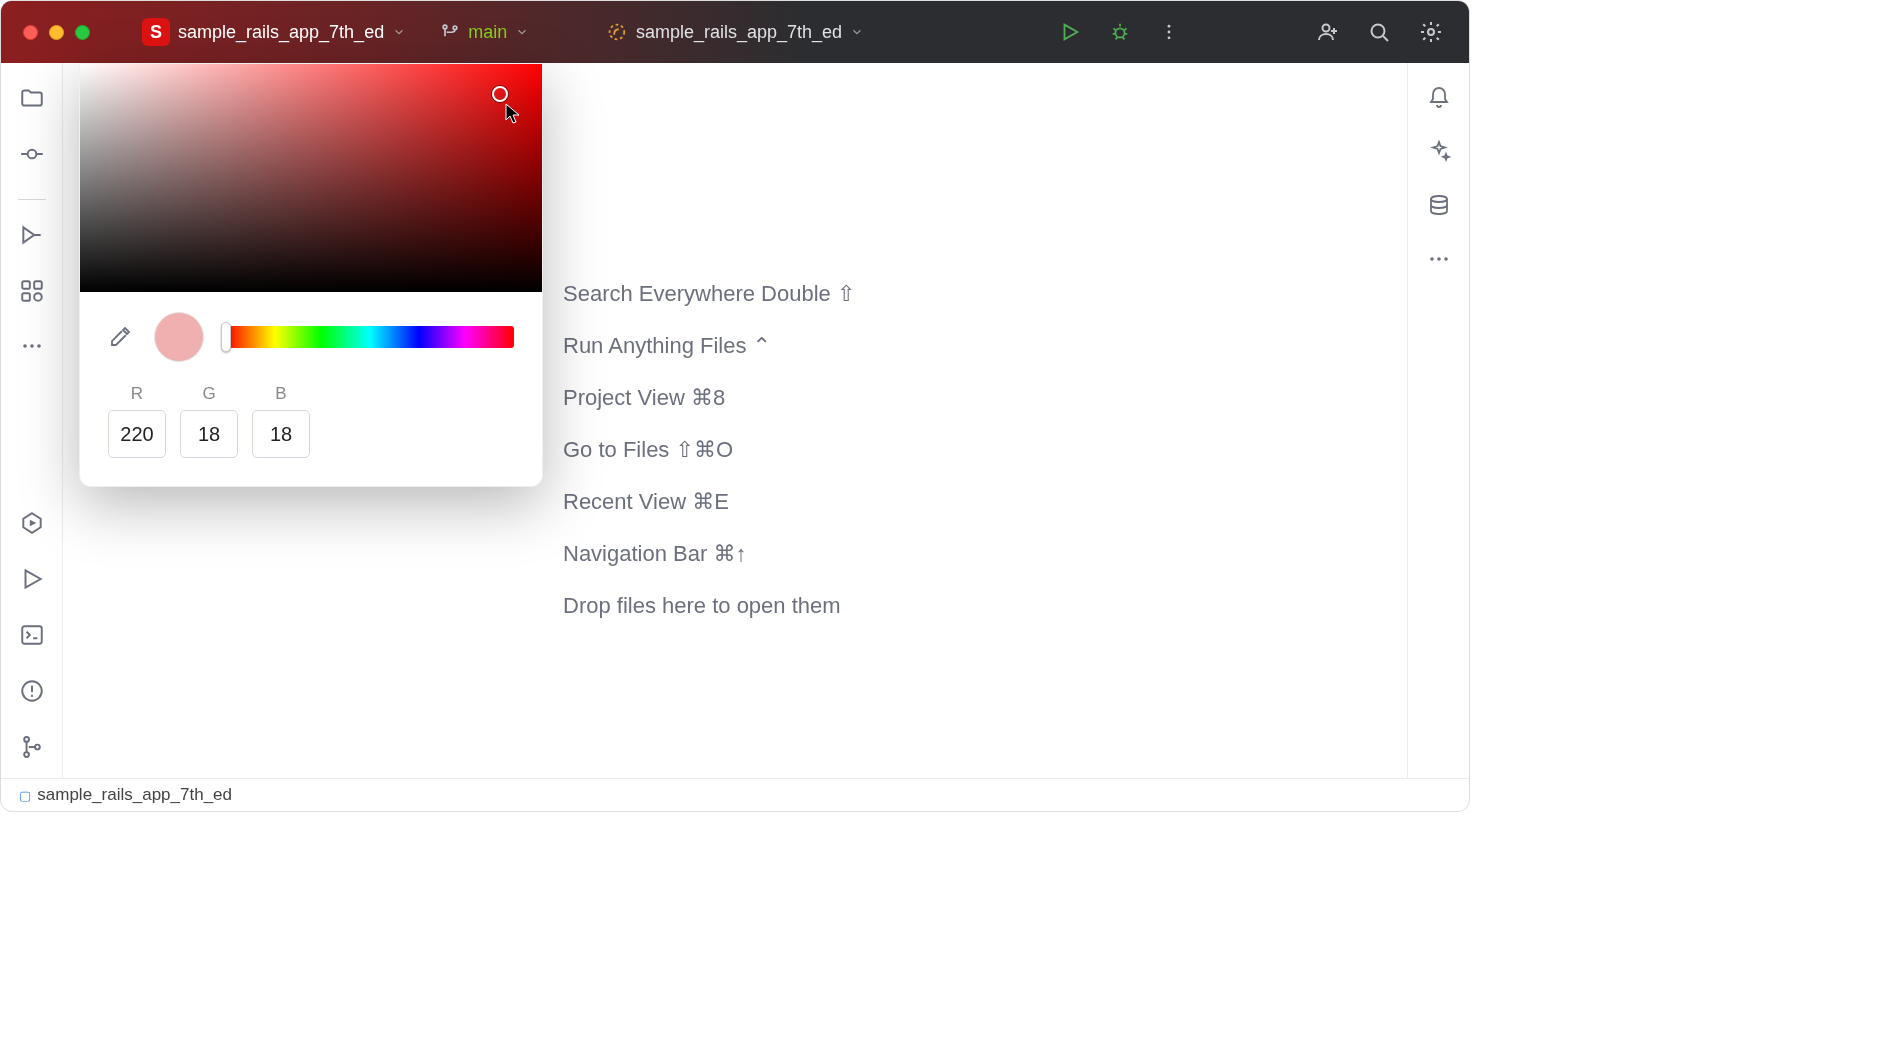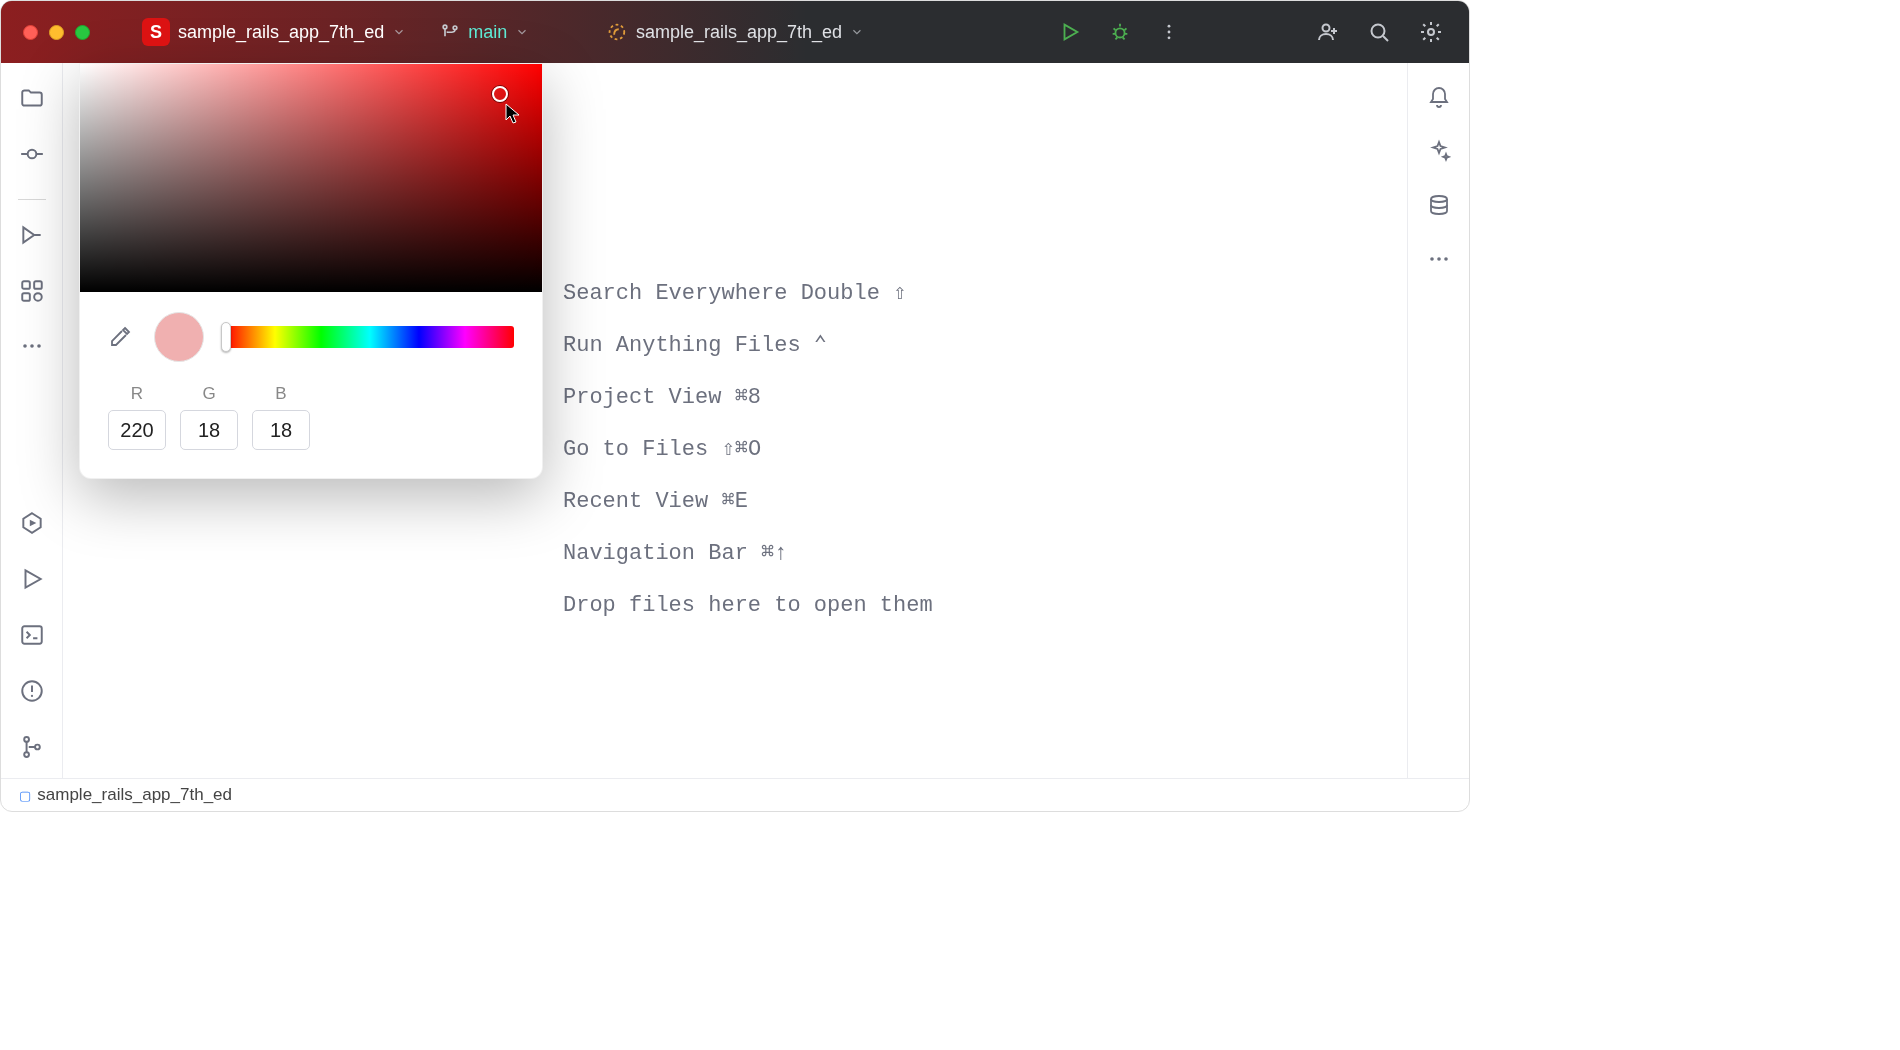"main" .branch-name { color: #5eead4 -> #84cc16 }
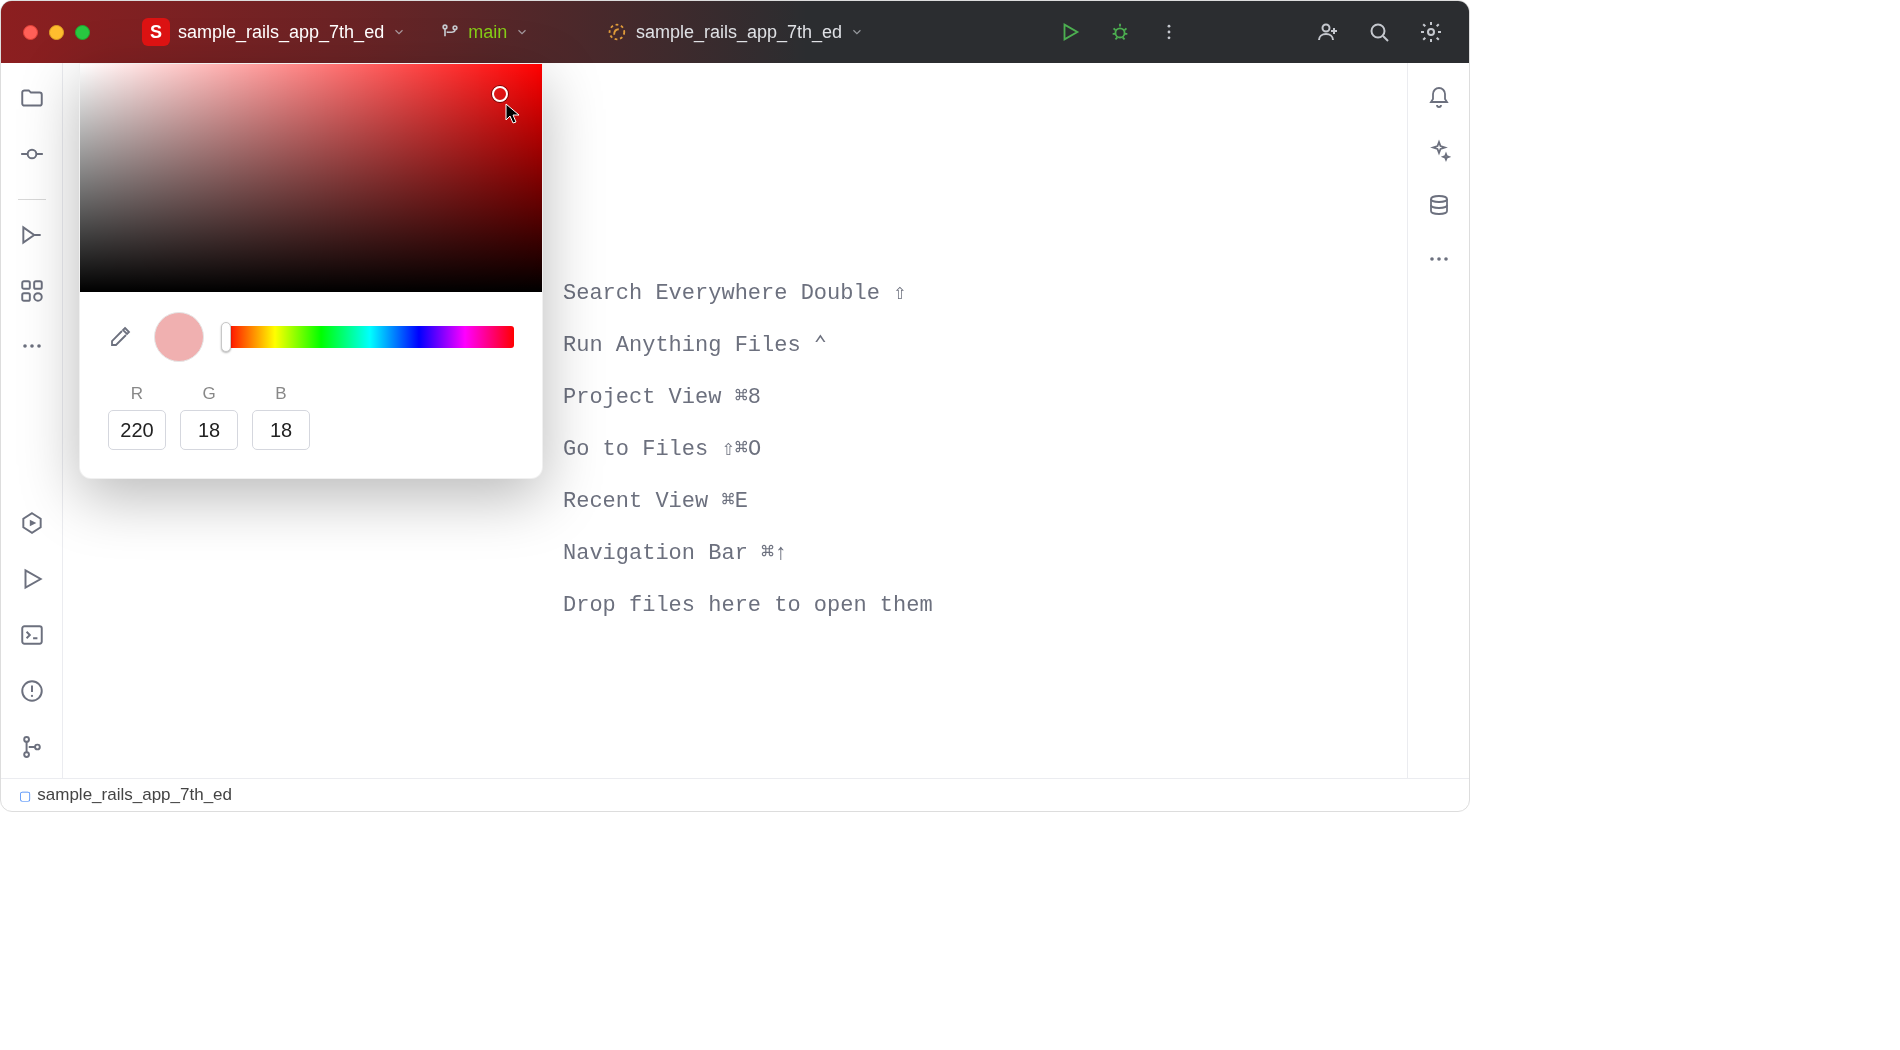"Search Everywhere Double ⇧" .hints div { font-family: Liberation Mono, monospace -> none }
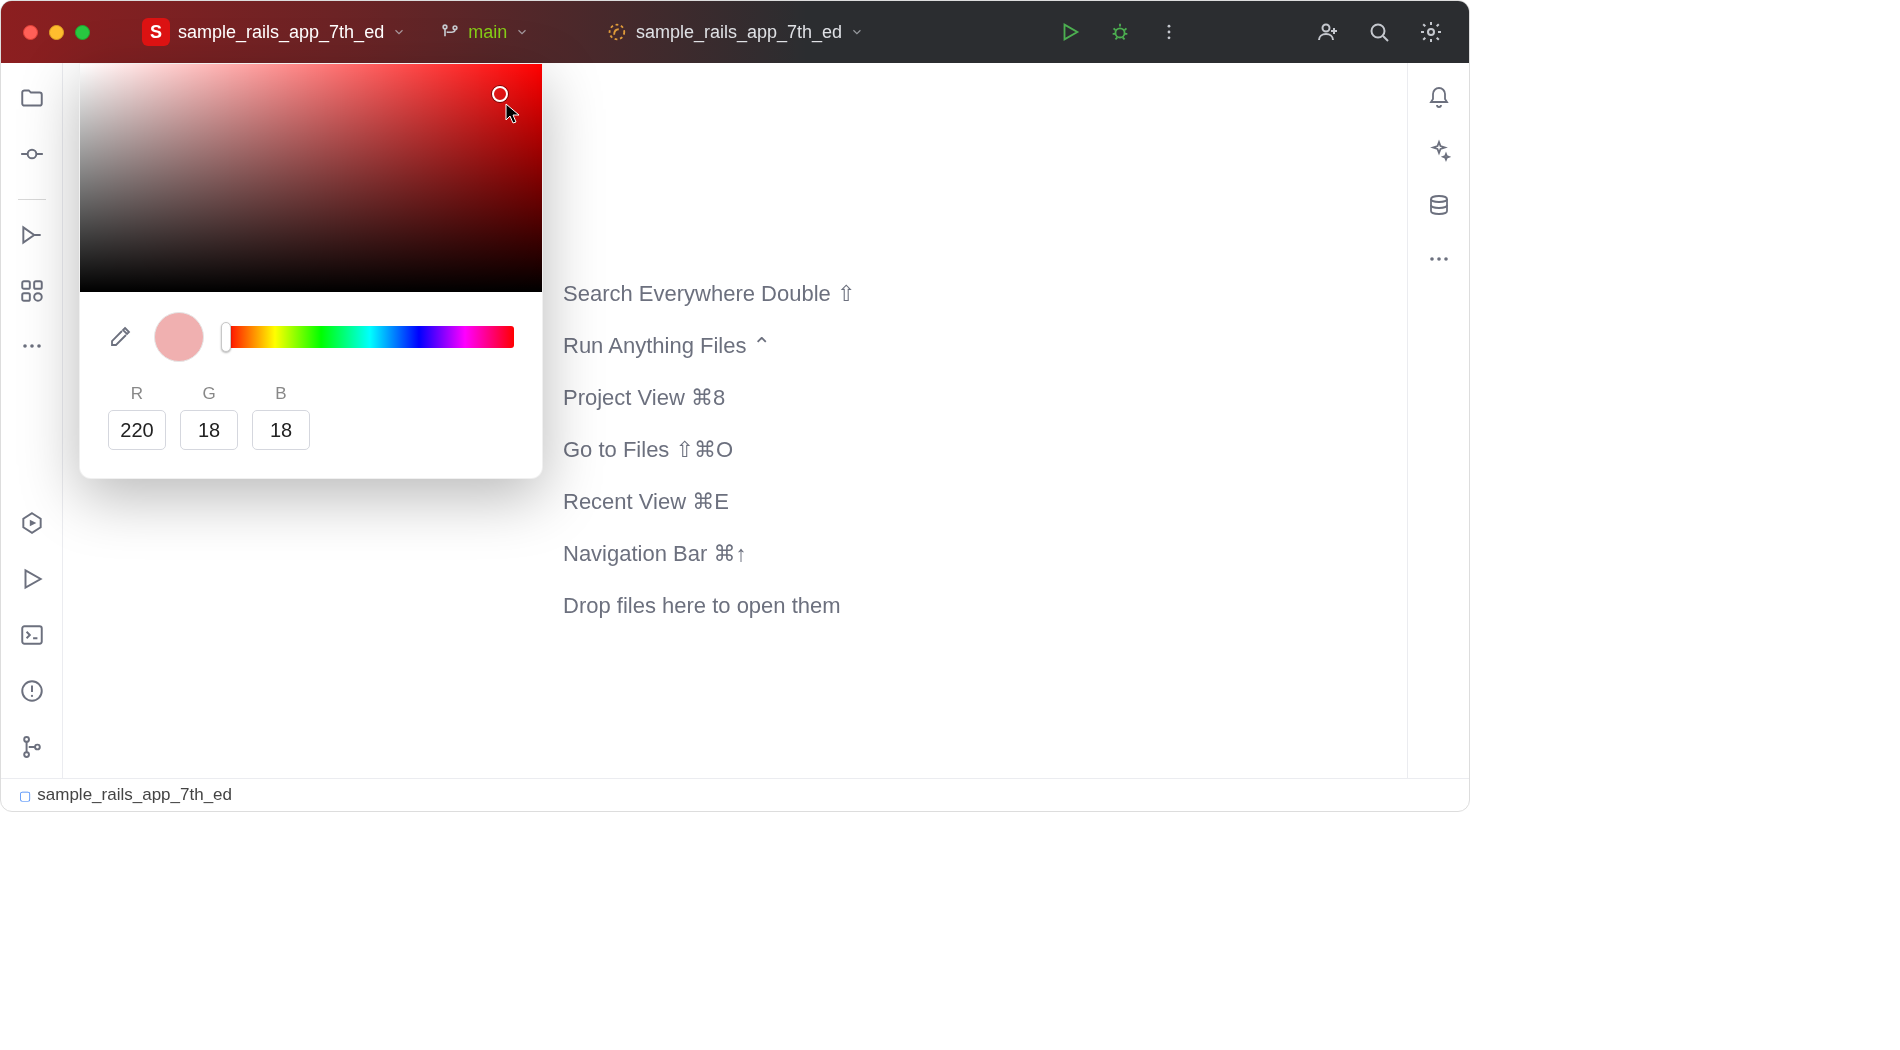"220" .col input { height: 40px -> 48px }
